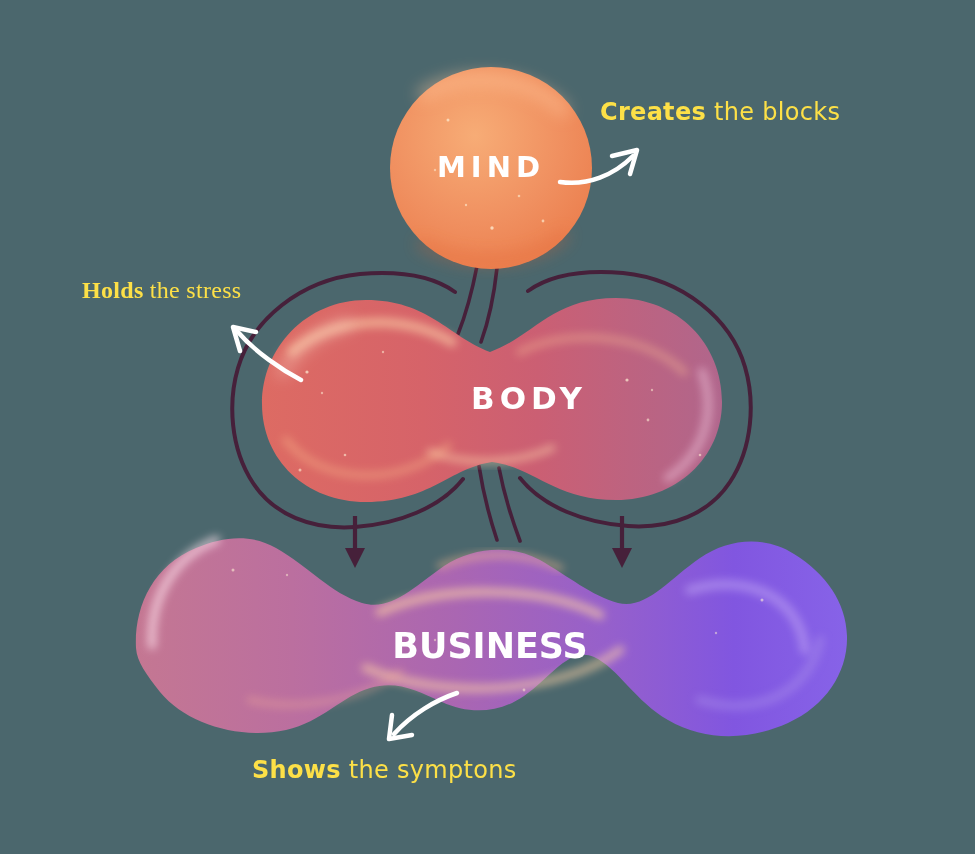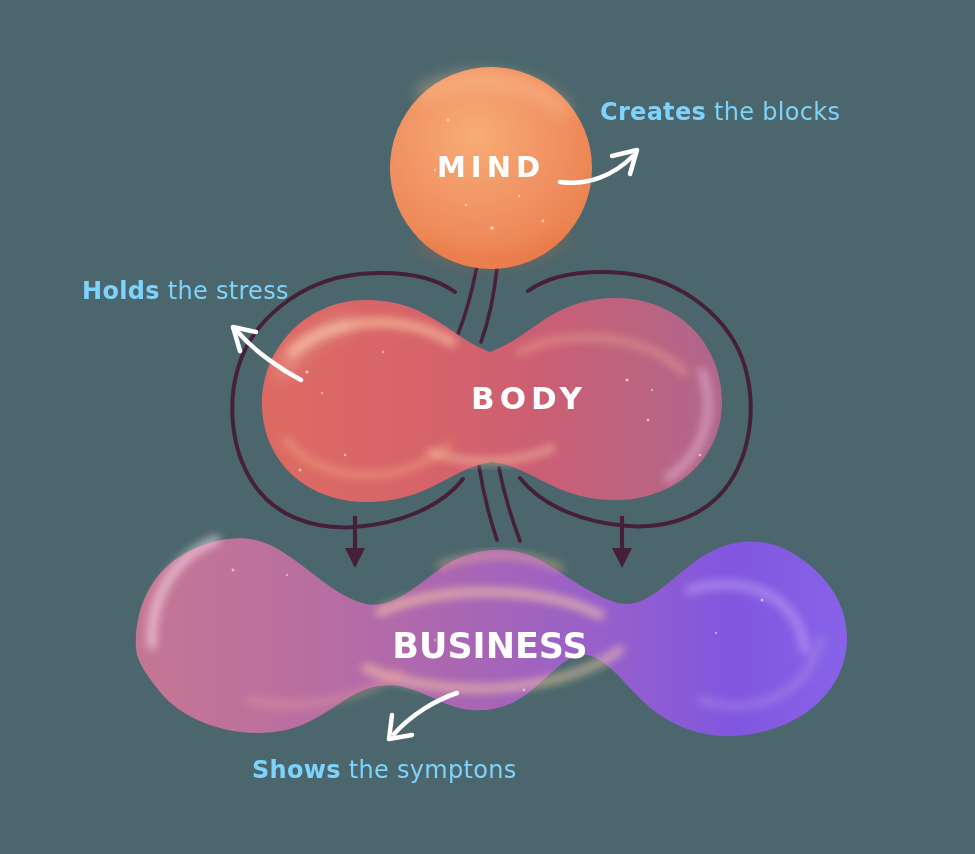"Creates the blocks" .annotation { color: #7dd3fc -> #fde047 }
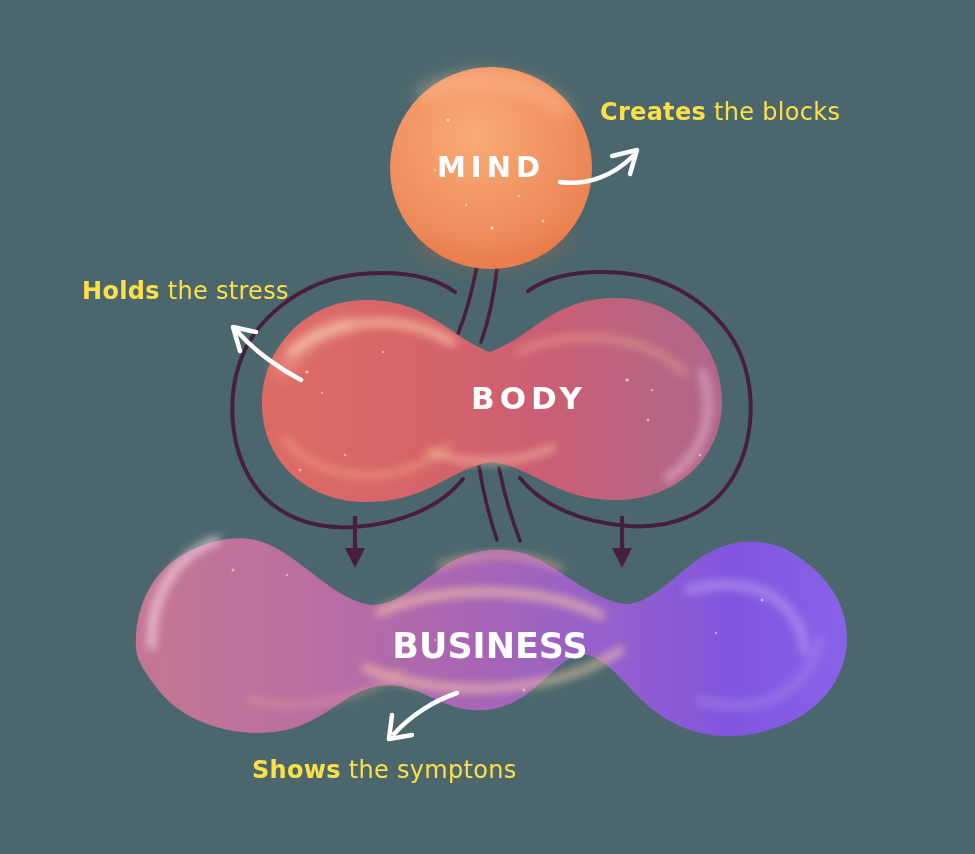"Holds the stress" .ann-holds { font-family: none -> Liberation Serif, serif }
